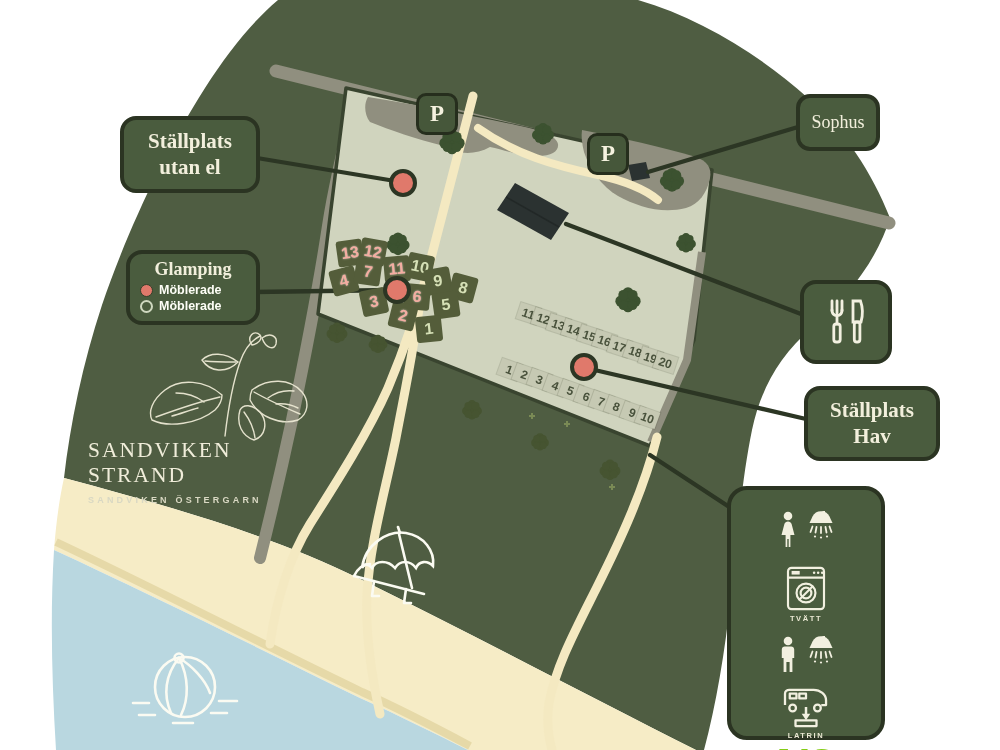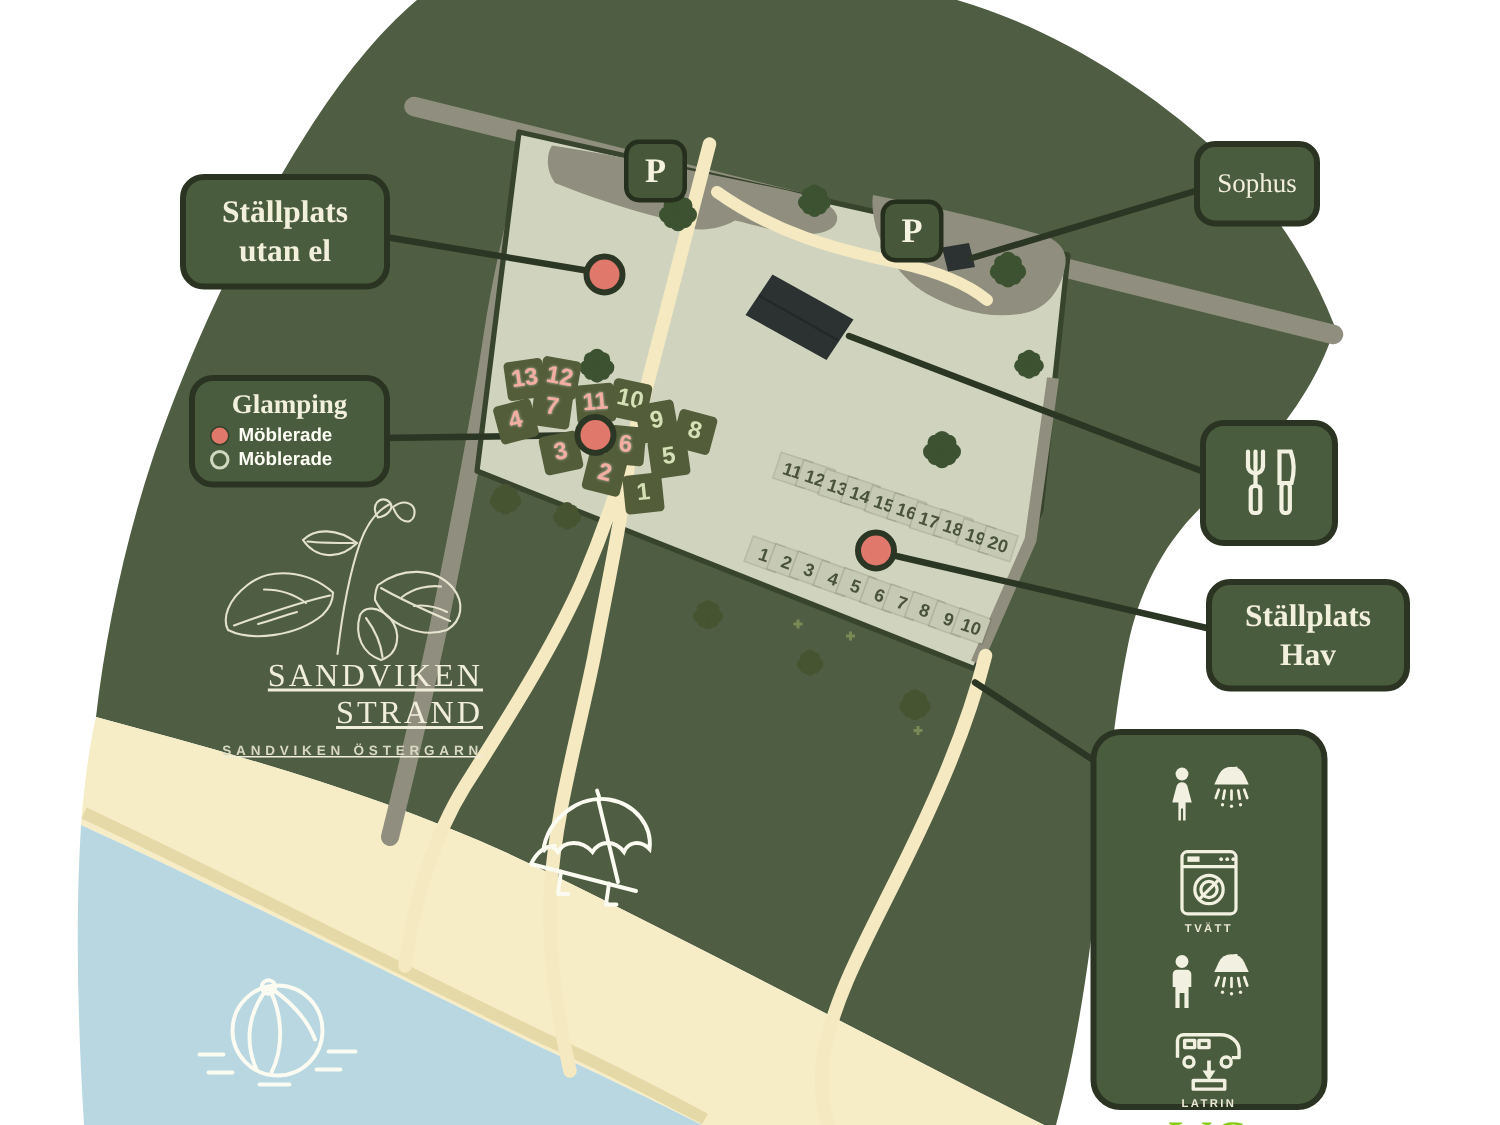"SANDVIKEN STRAND" #logo-text { text-align: right -> left; text-decoration: underline -> none }
